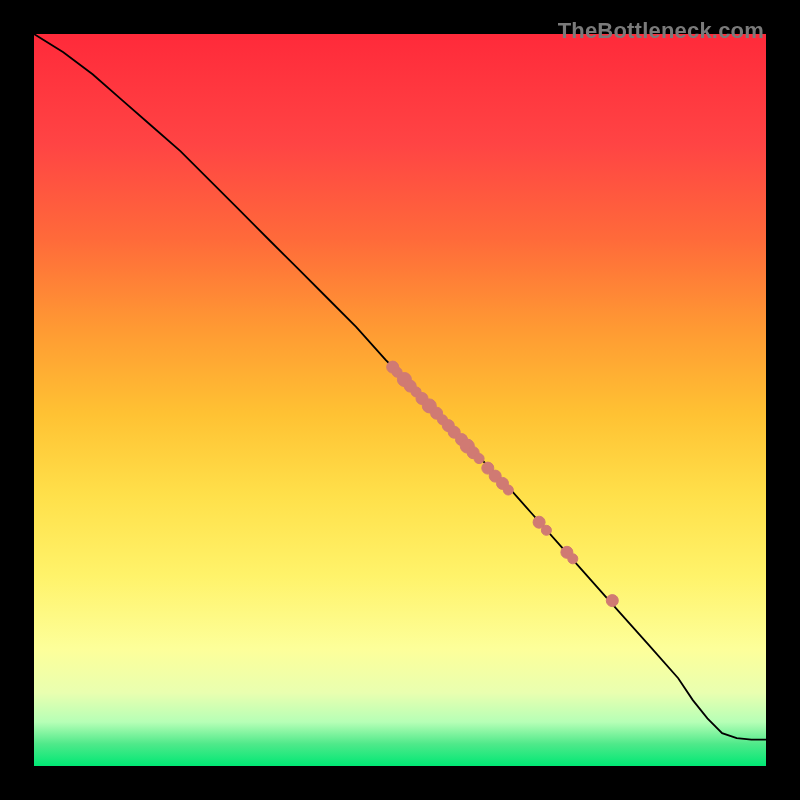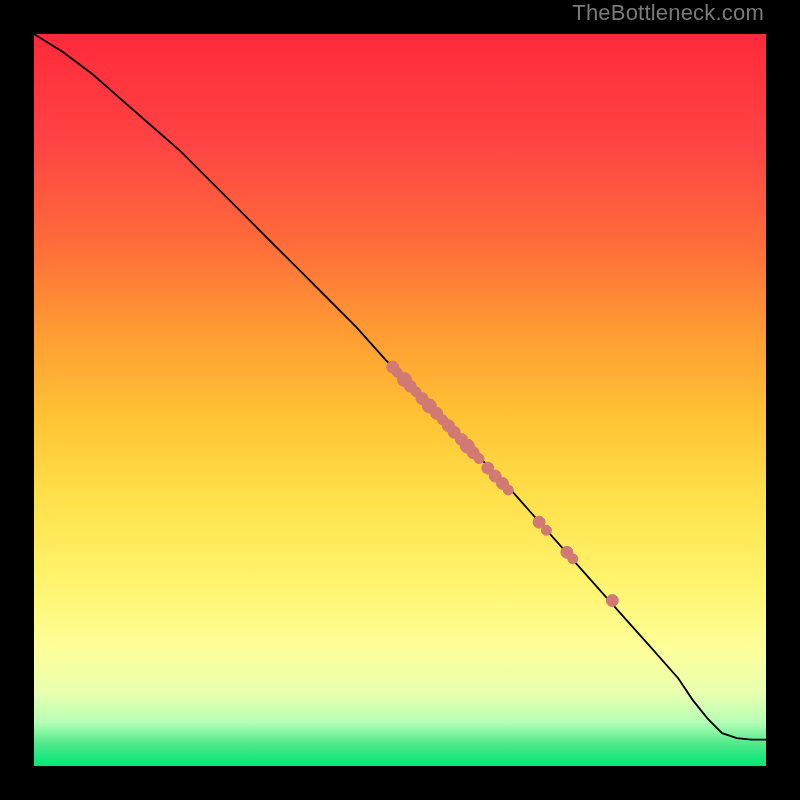"TheBottleneck.com" .watermark { font-weight: 400 -> 700; top: 0 -> 18px }
